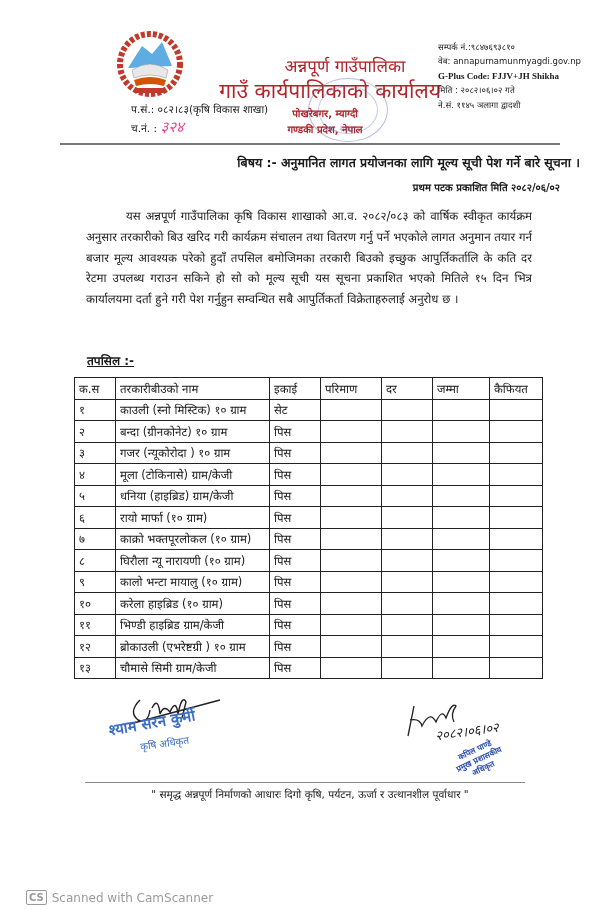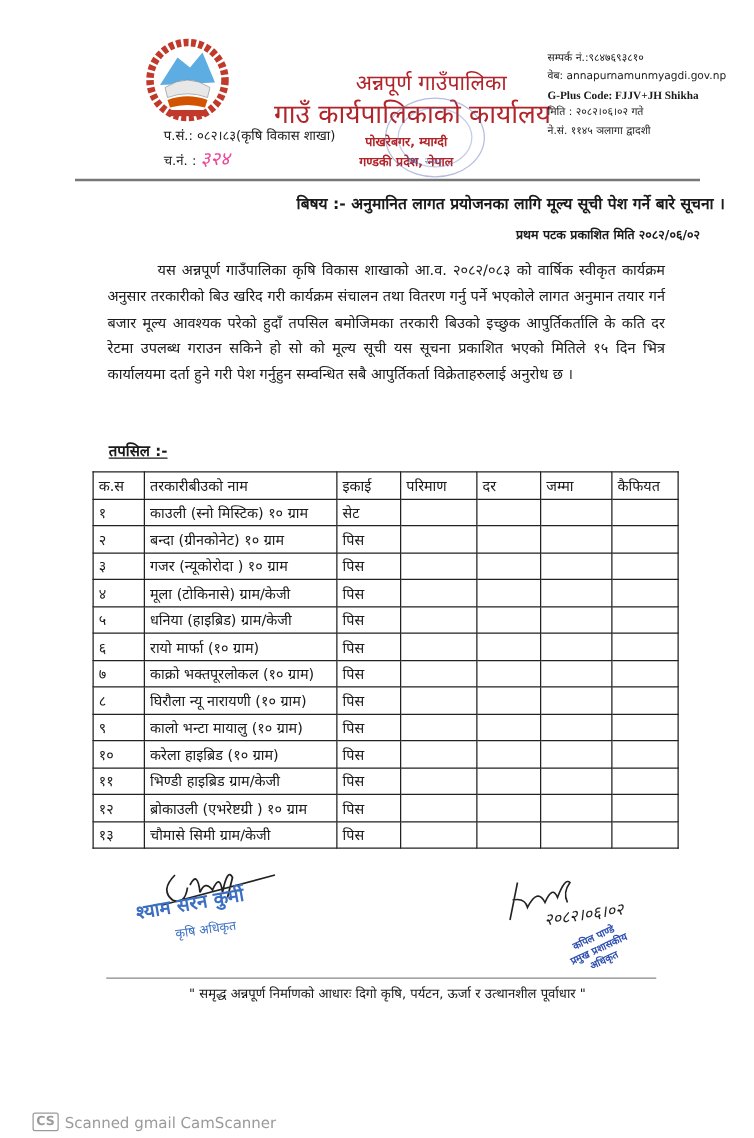"Scanned gmail CamScanner" span { text: gmail -> with }
